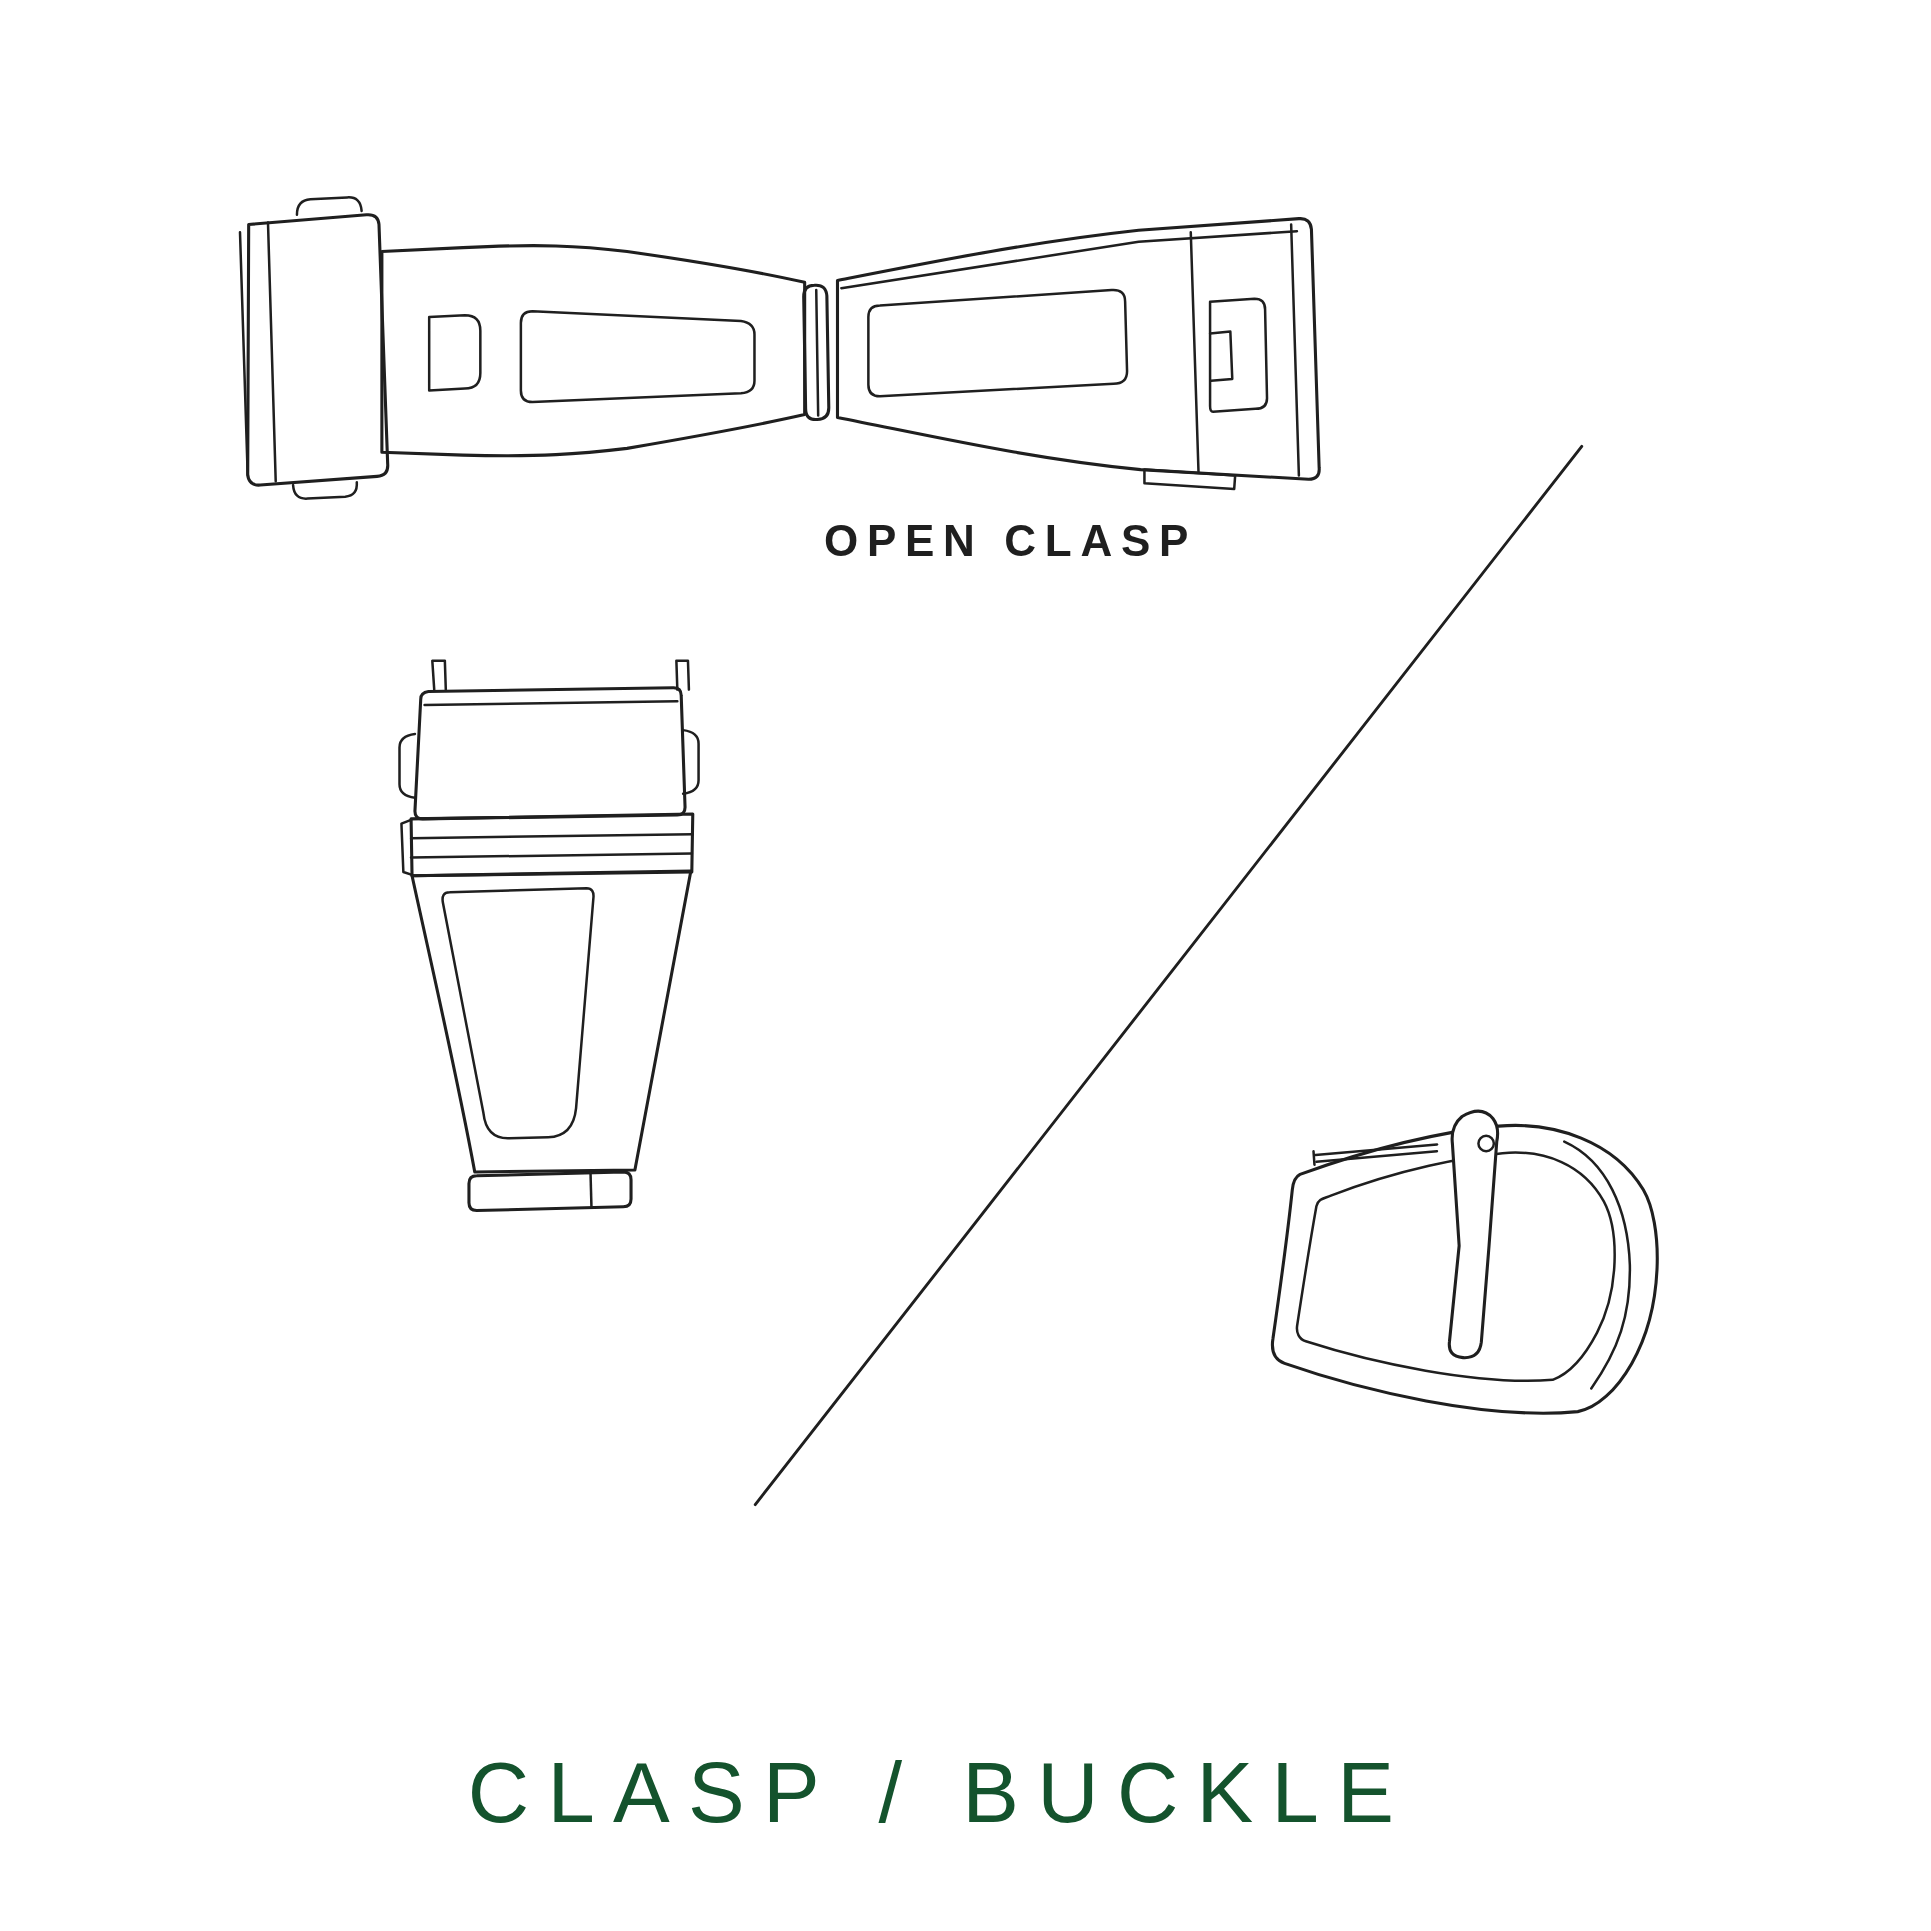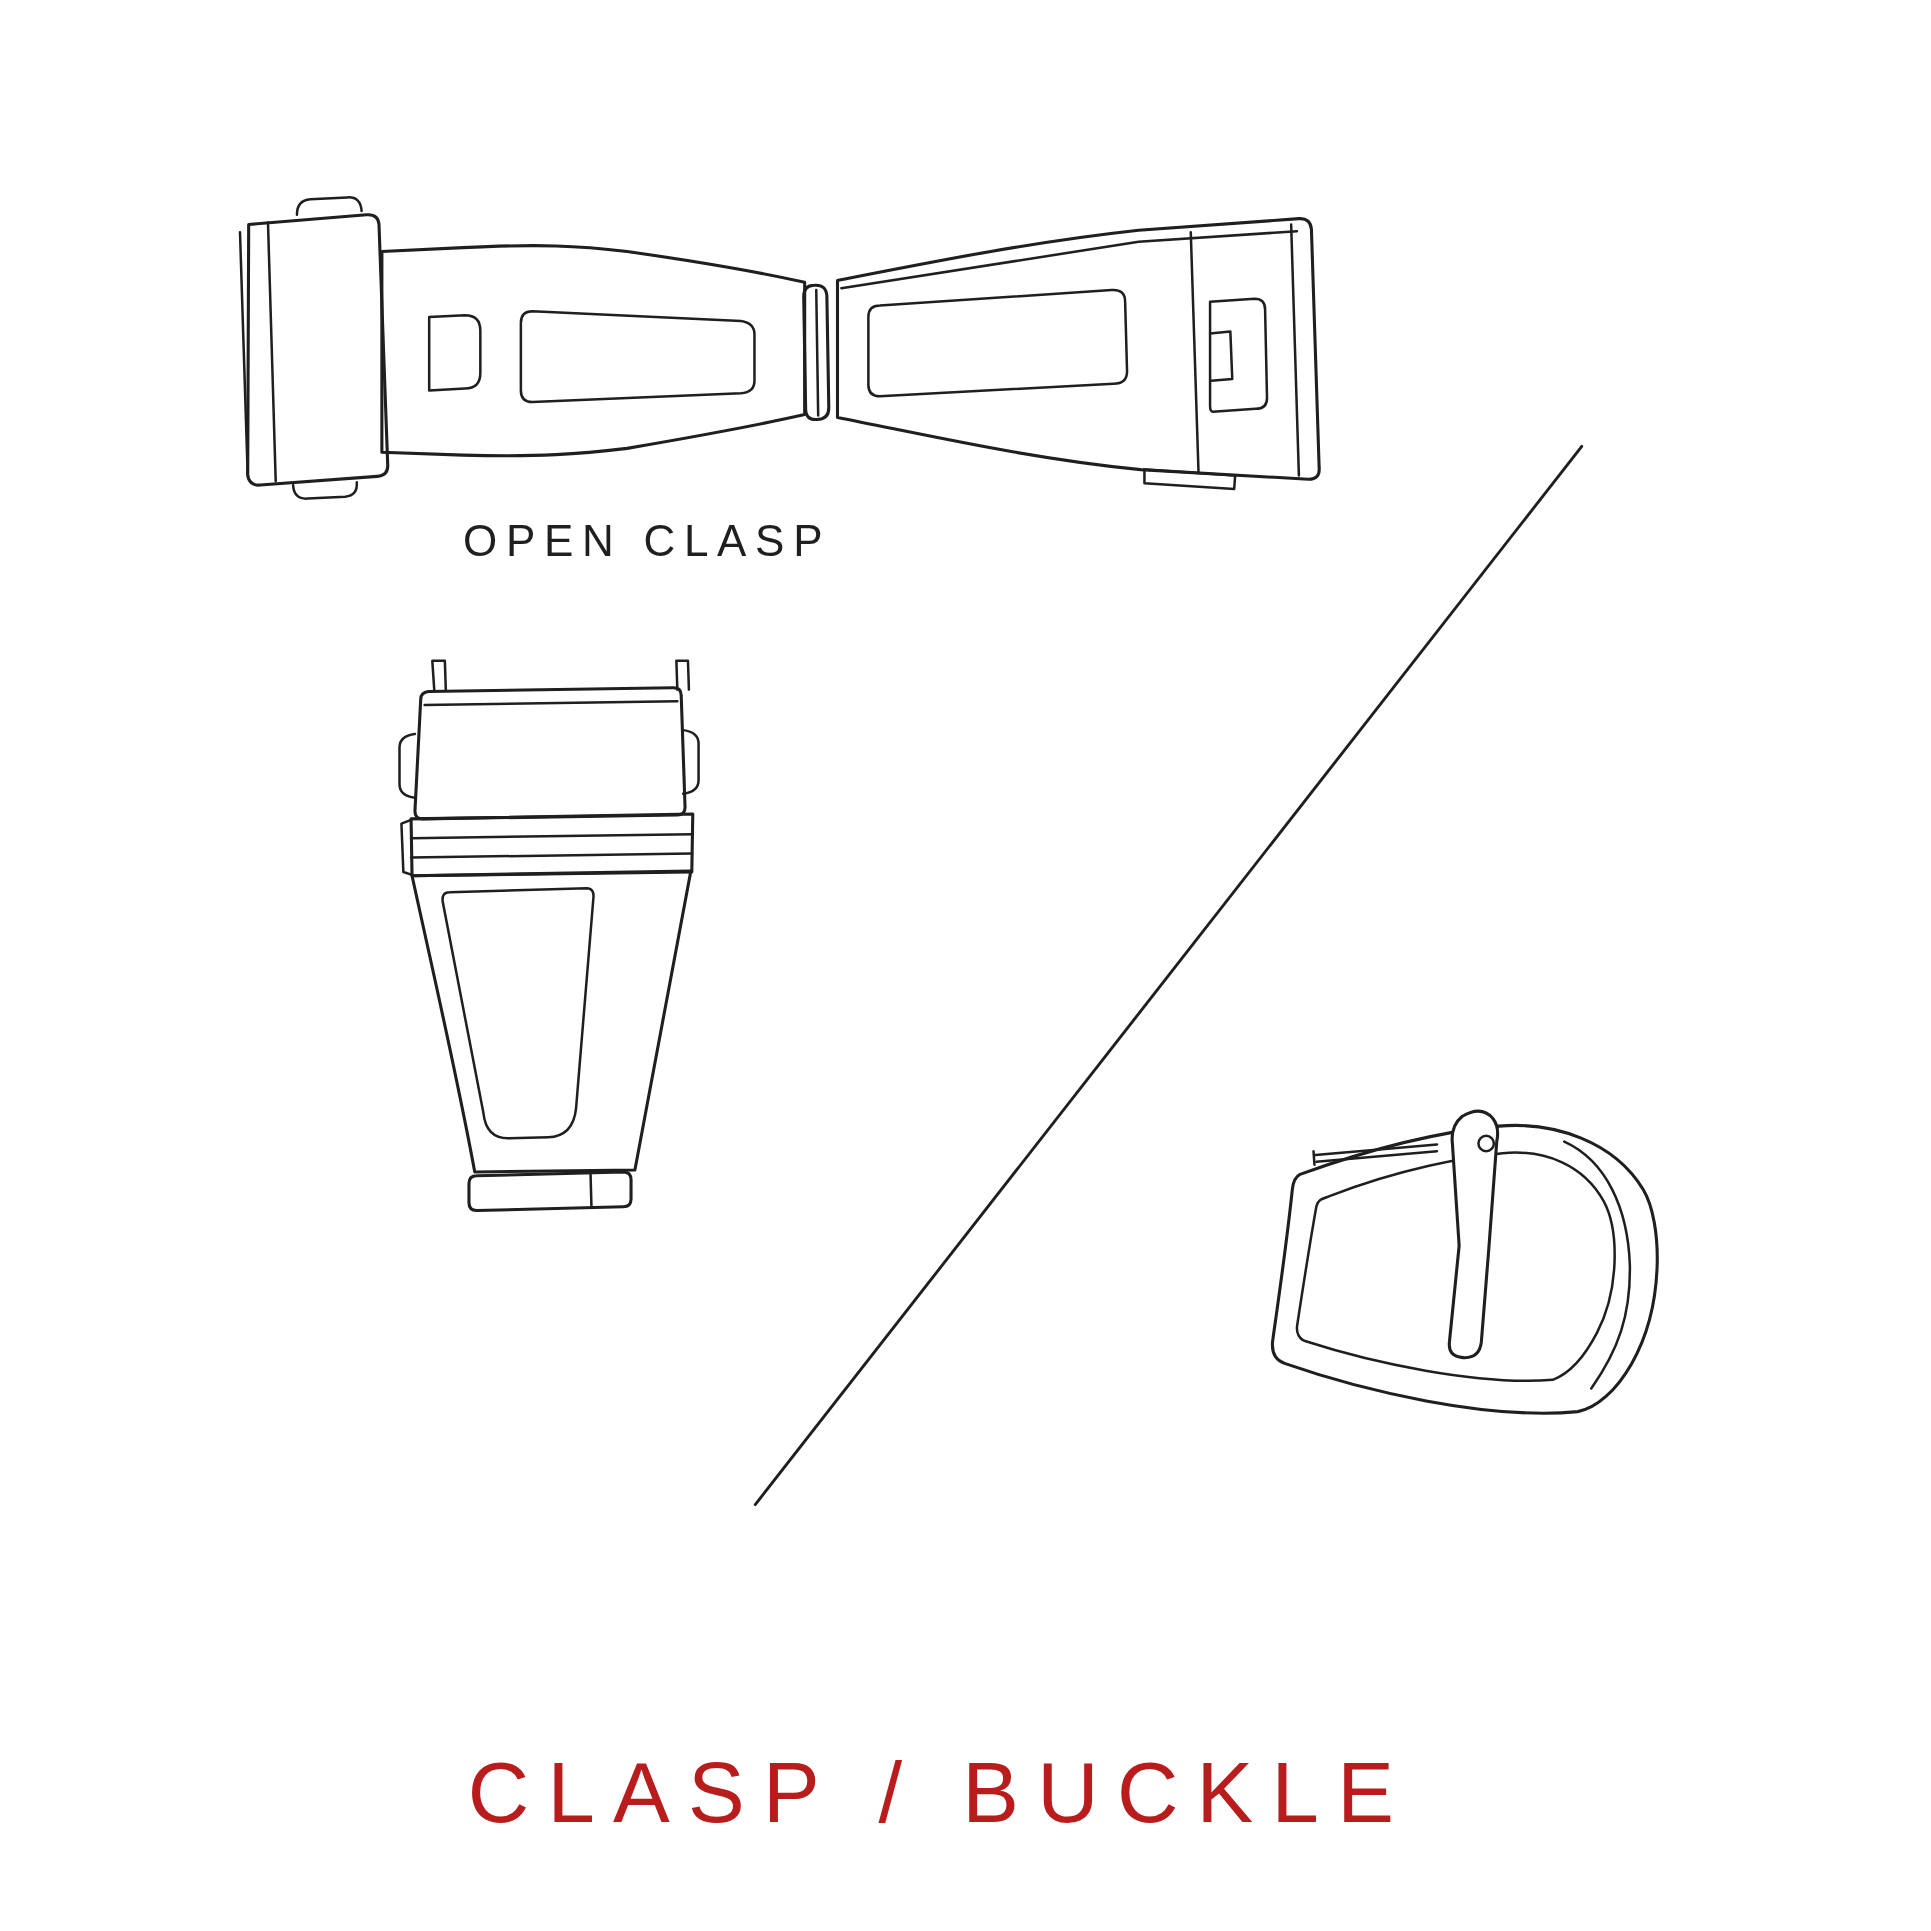"OPEN CLASP" .caption { font-weight: 400 -> 700; text-align: left -> right }
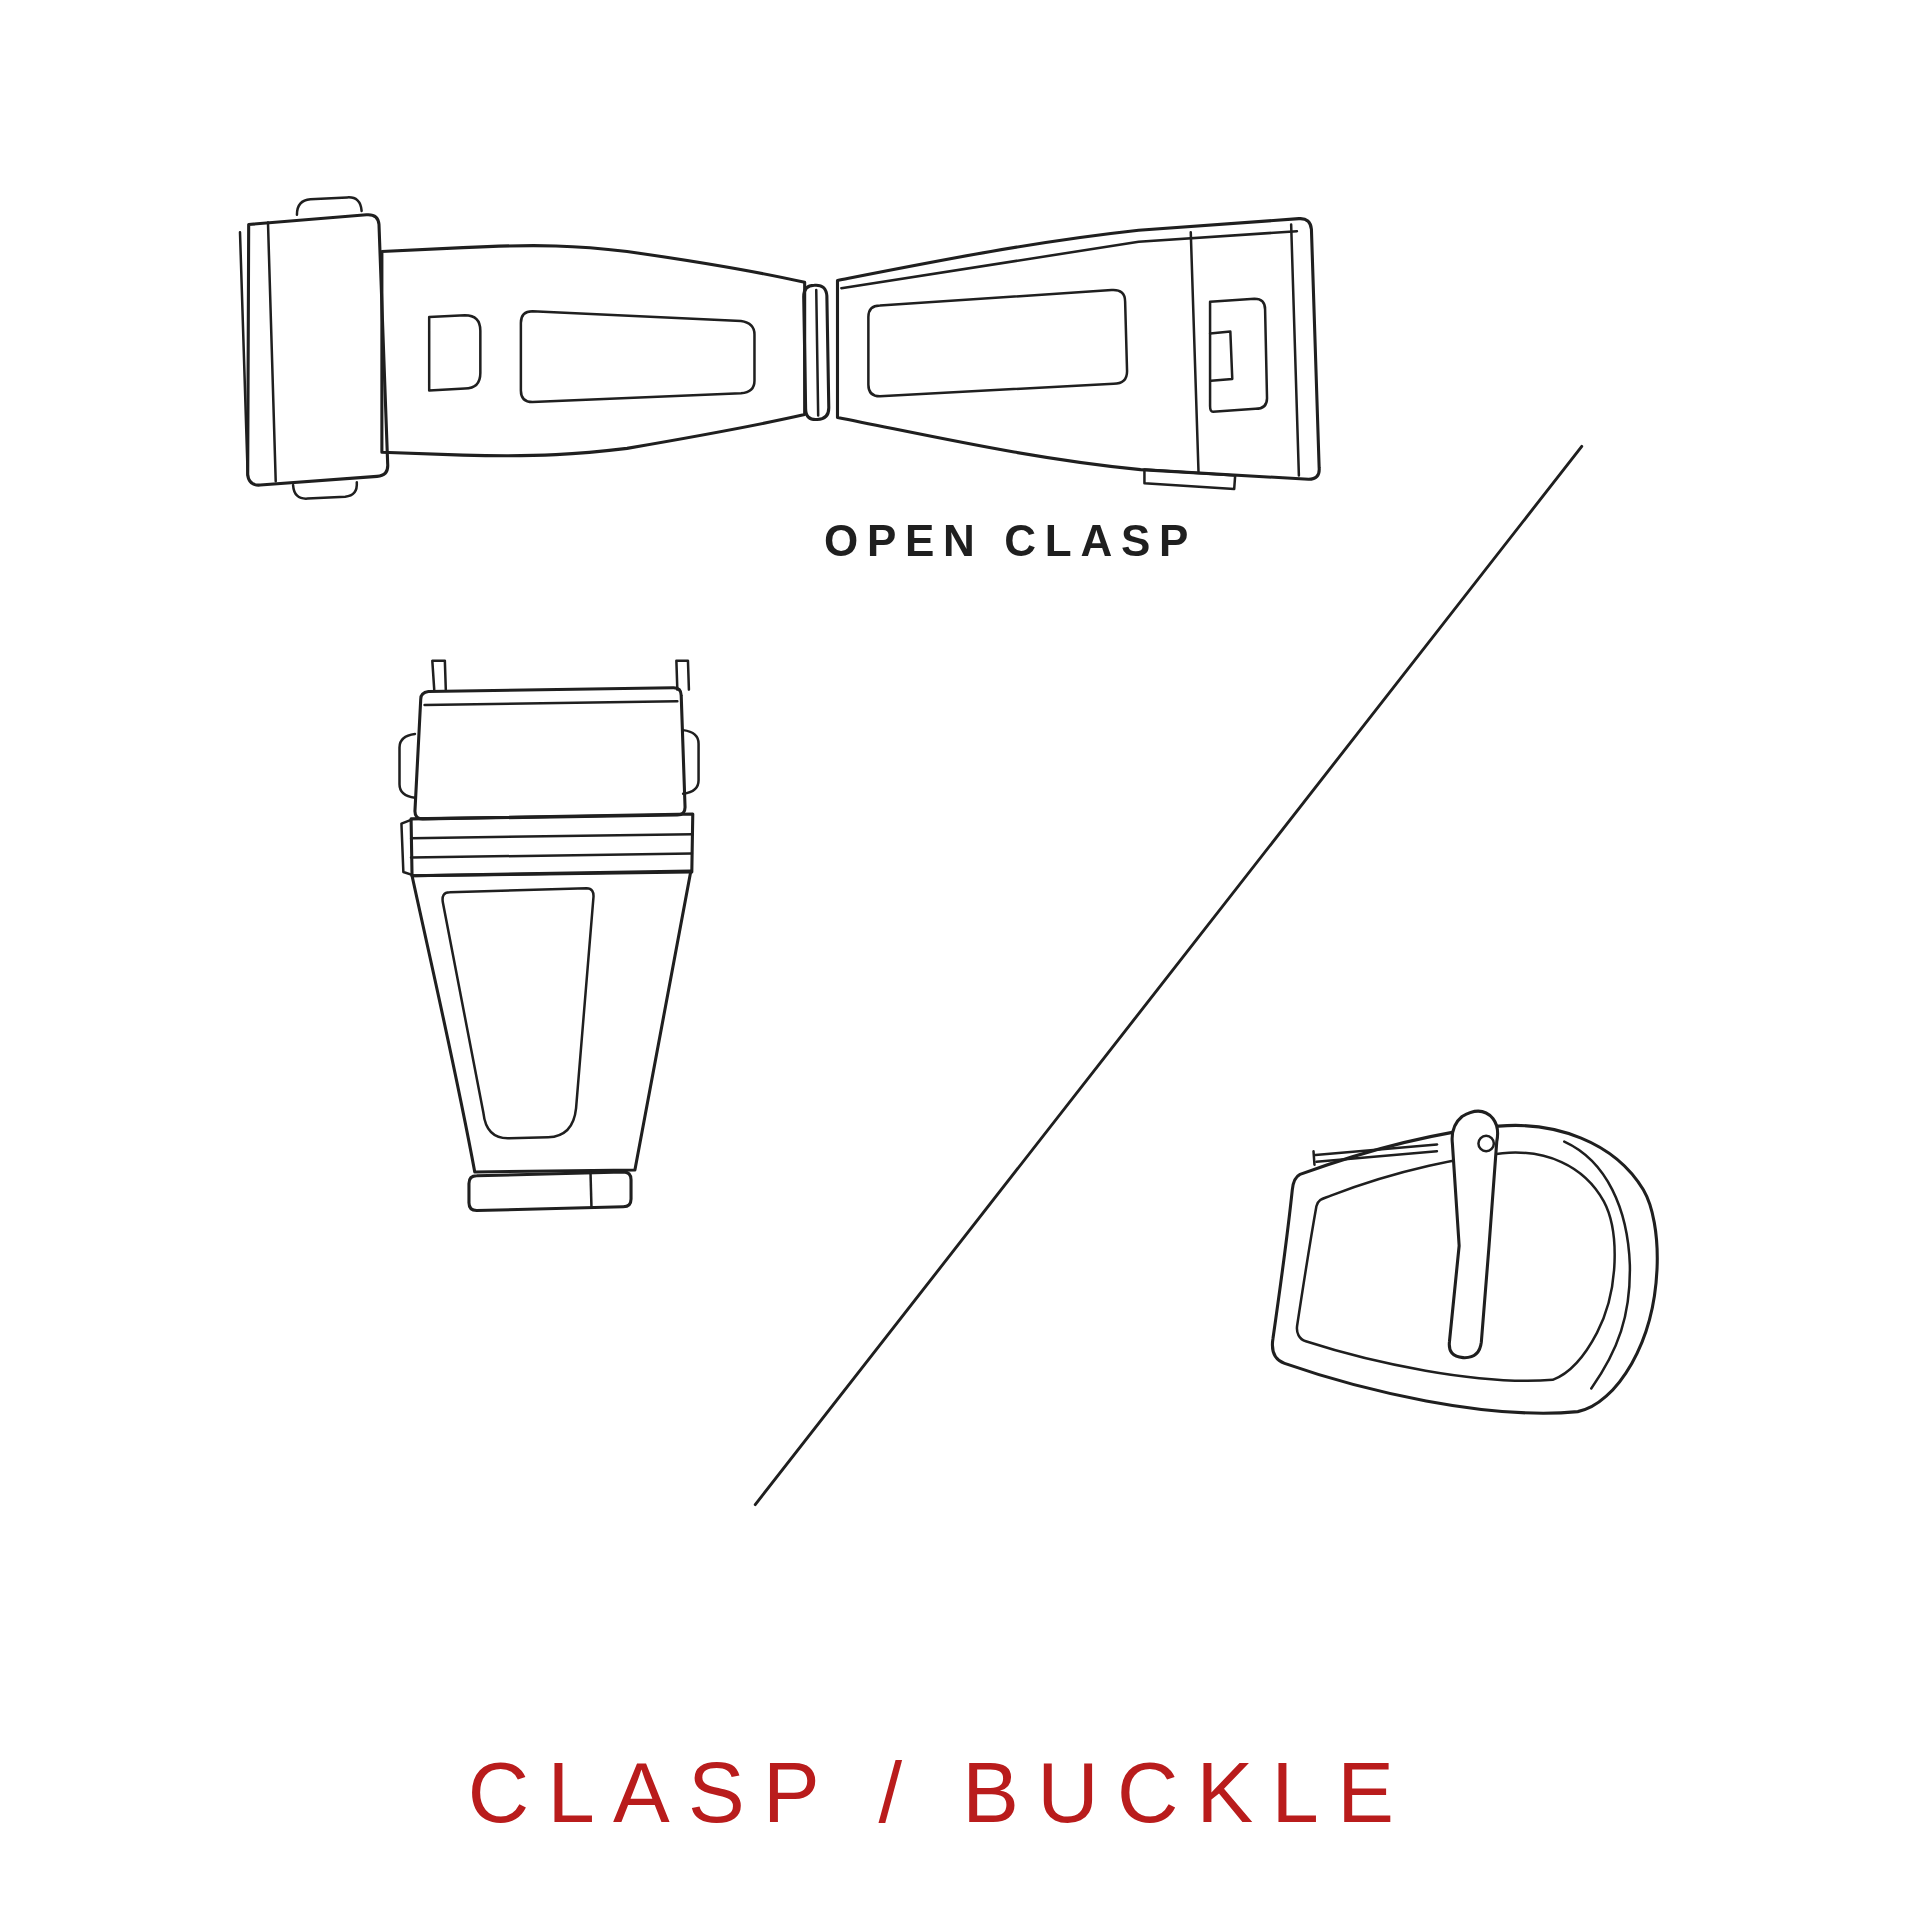"CLASP / BUCKLE" .title { color: #b91c1c -> #14532d }
